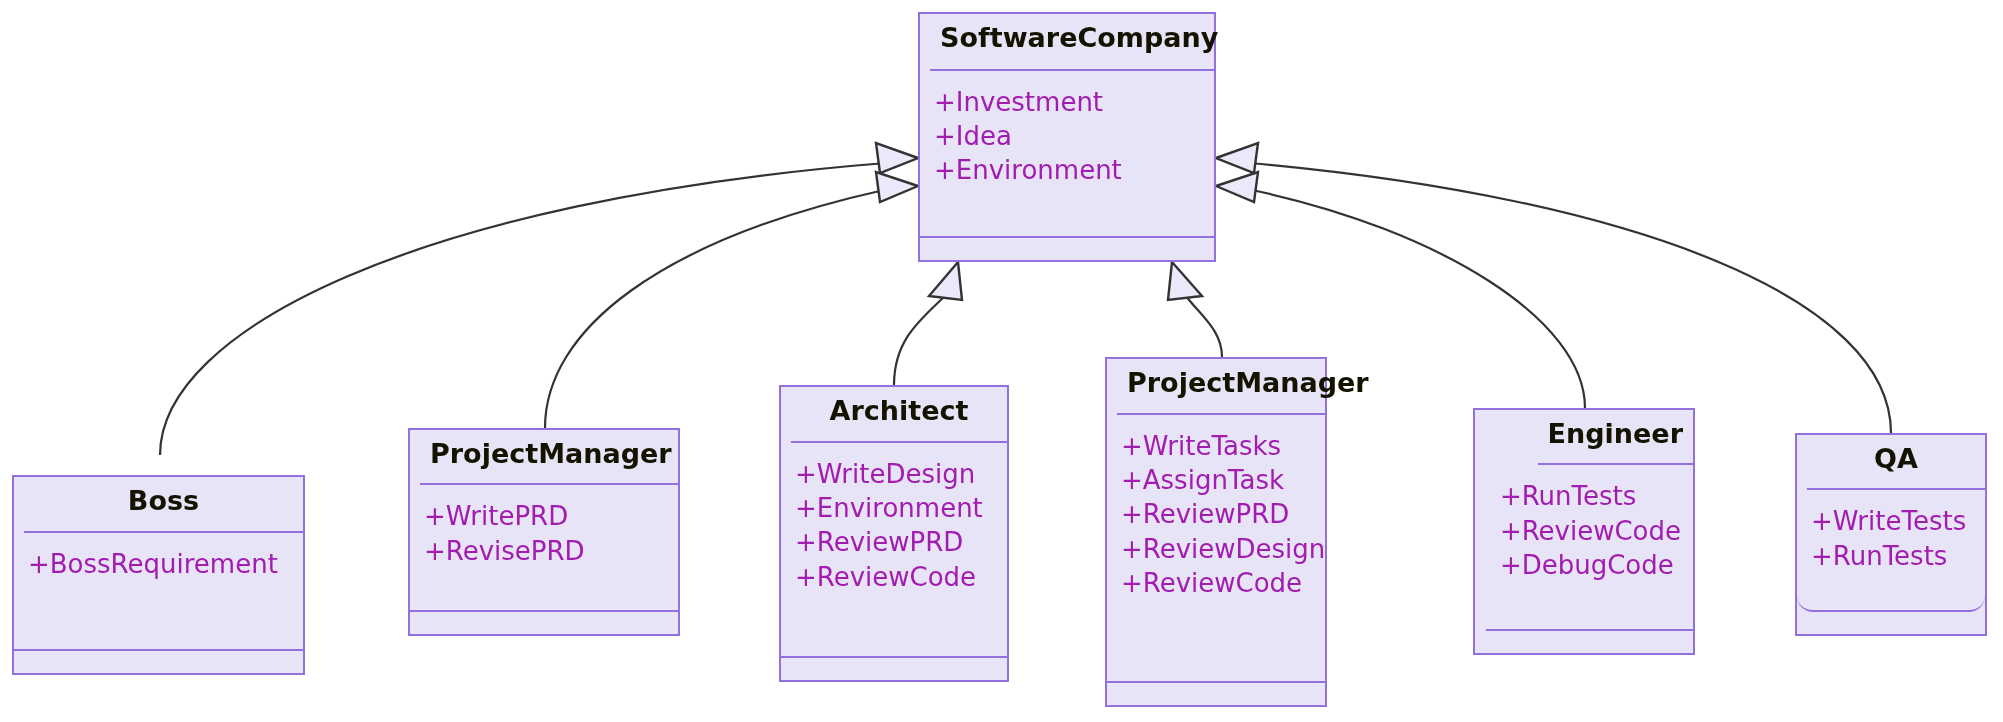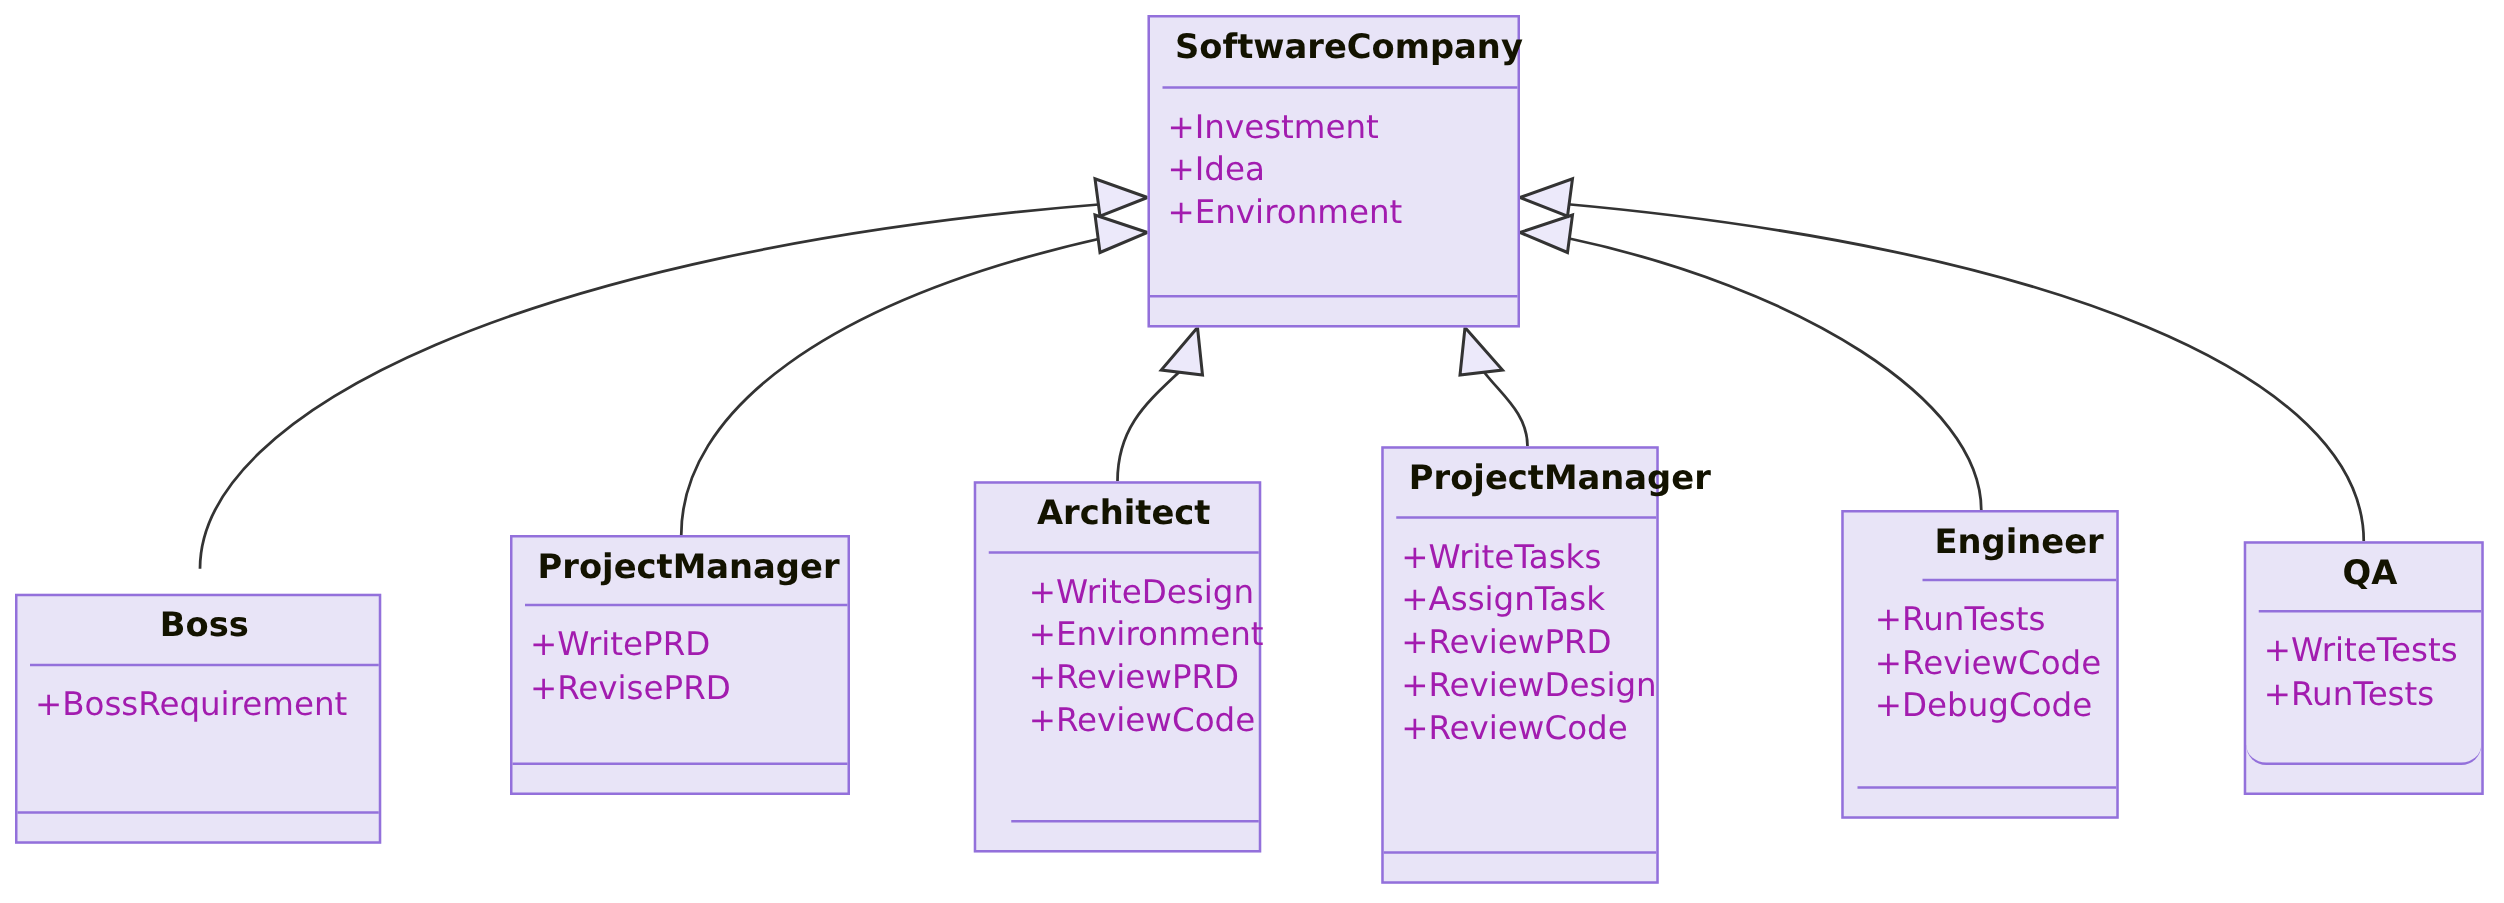"+WriteDesign" div.class-members { margin-left: 28px -> none }
